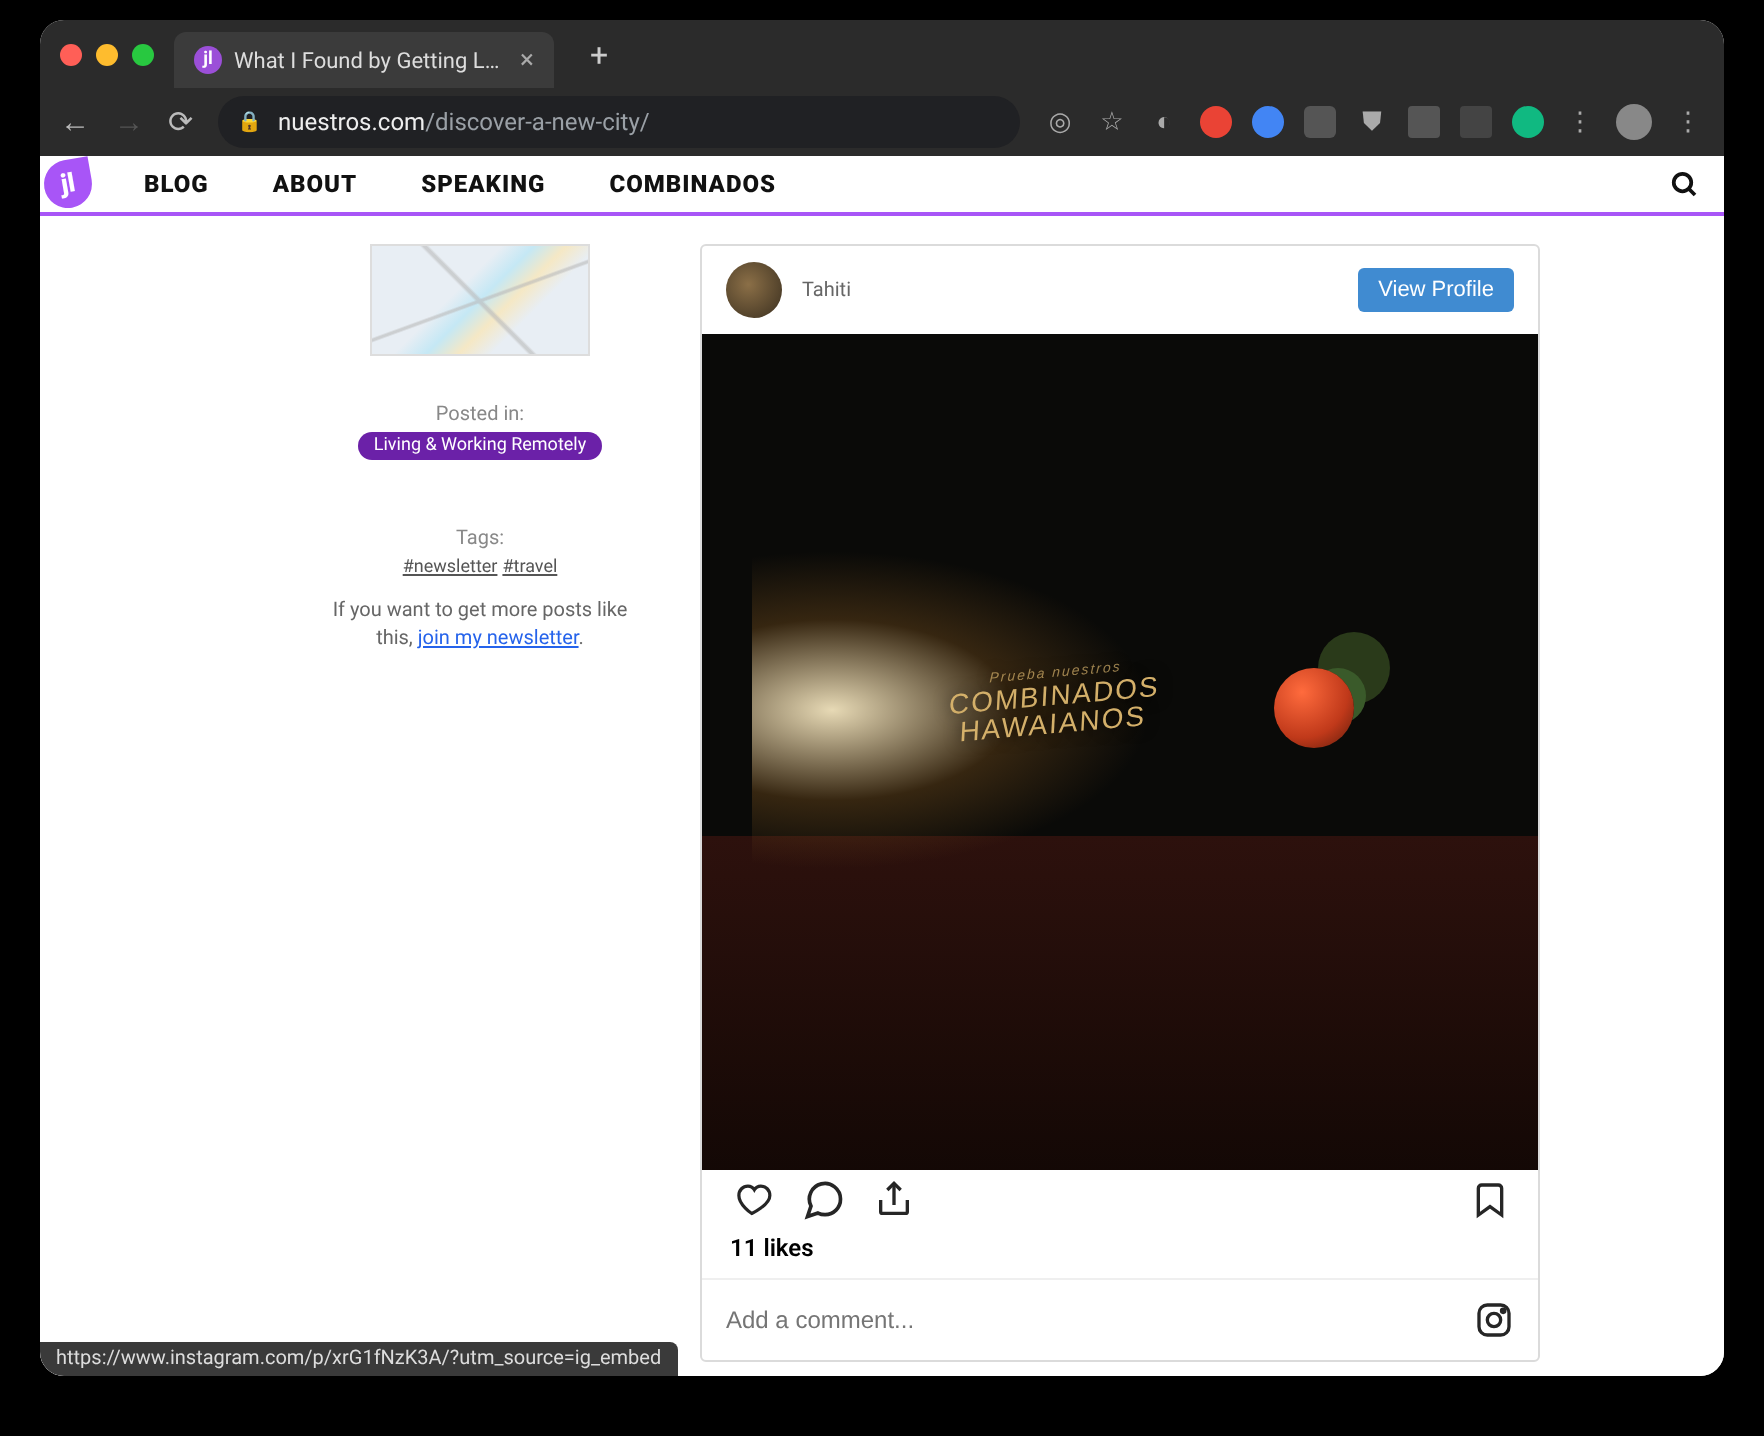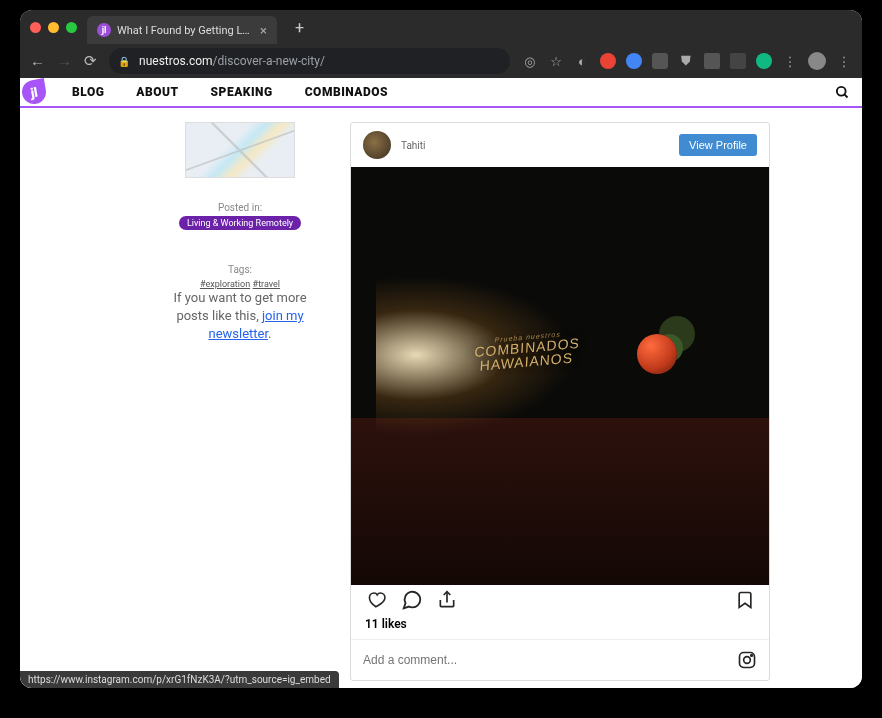"#exploration" a { text: exploration -> newsletter }
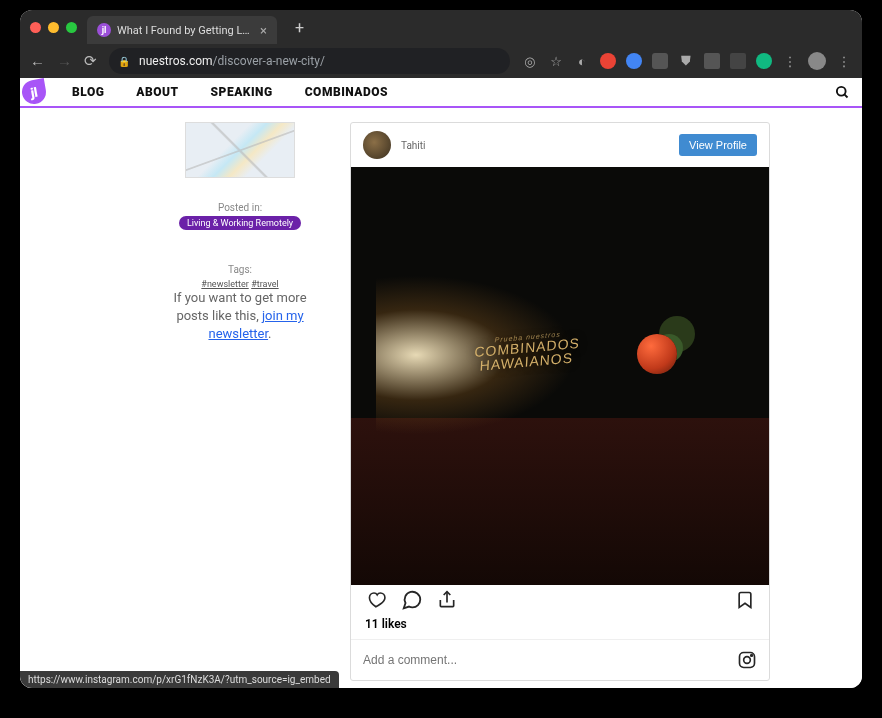"If you want to get" .newsletter { font-size: 13px -> 10px; margin-top: none -> 10px }
